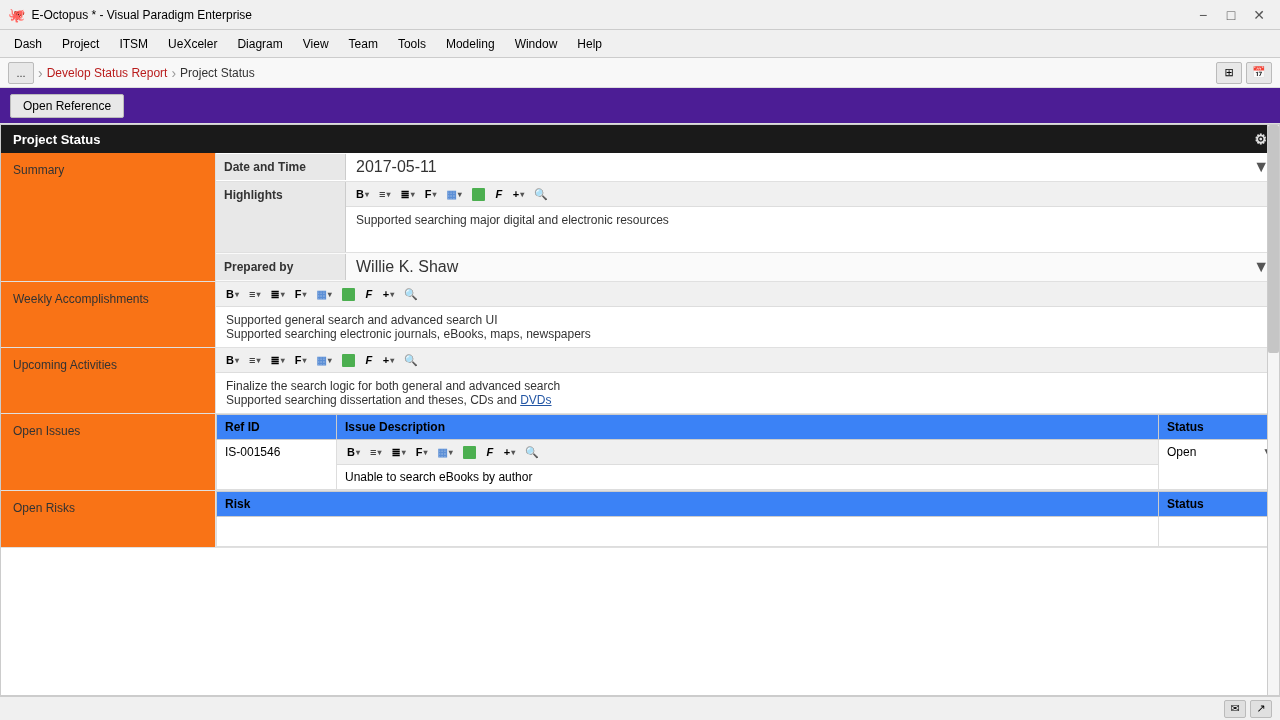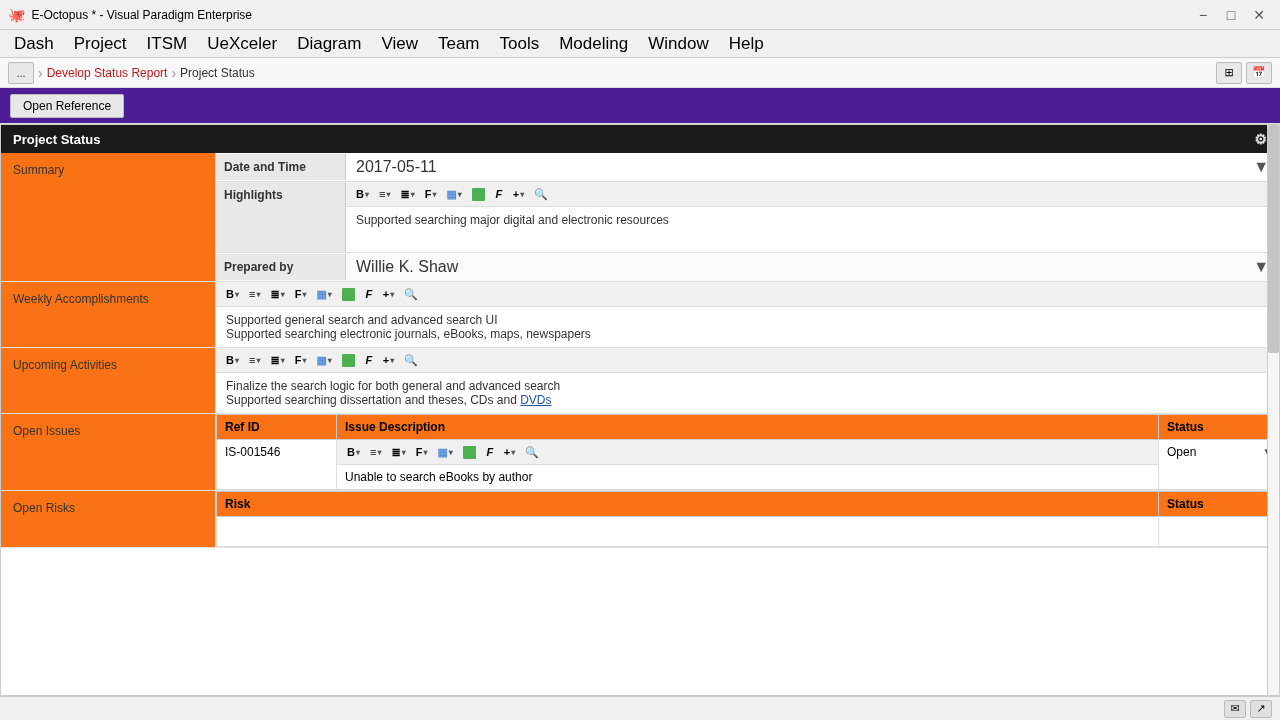"Dash" .menu-item { font-size: 17px -> 12px }
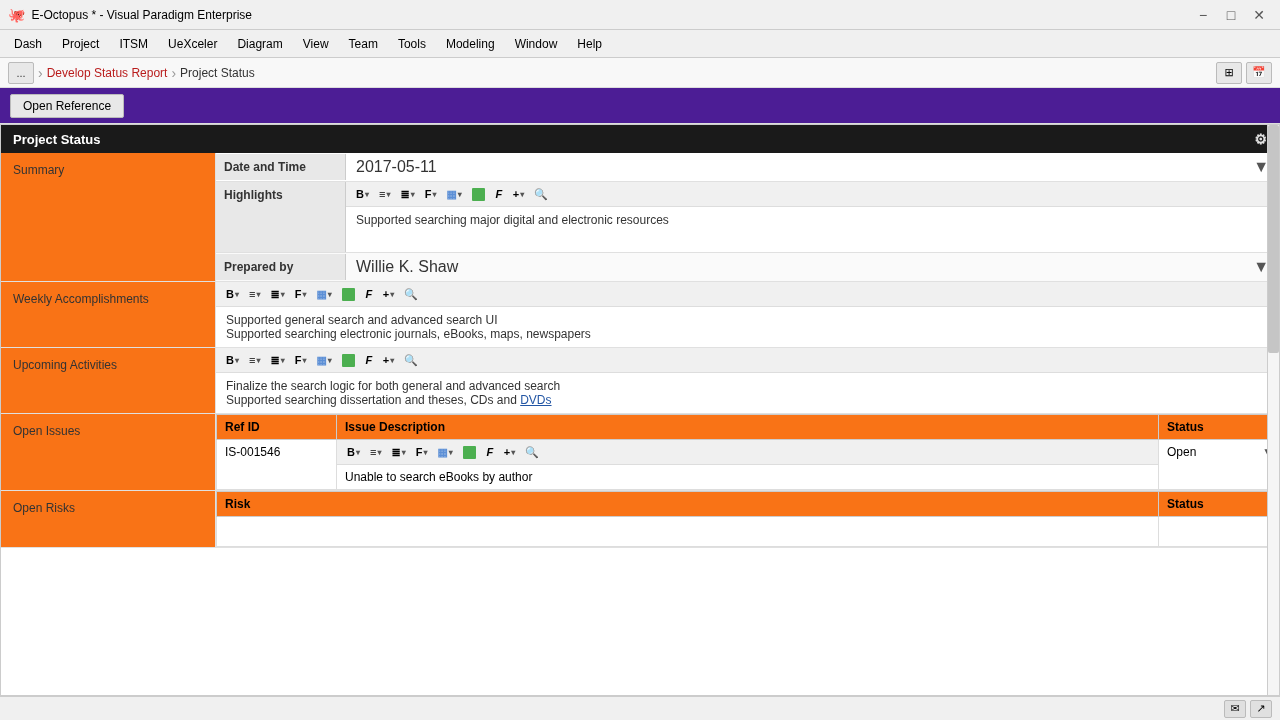"Ref ID" .issues-table th { background: #f97316 -> #3b82f6 }
